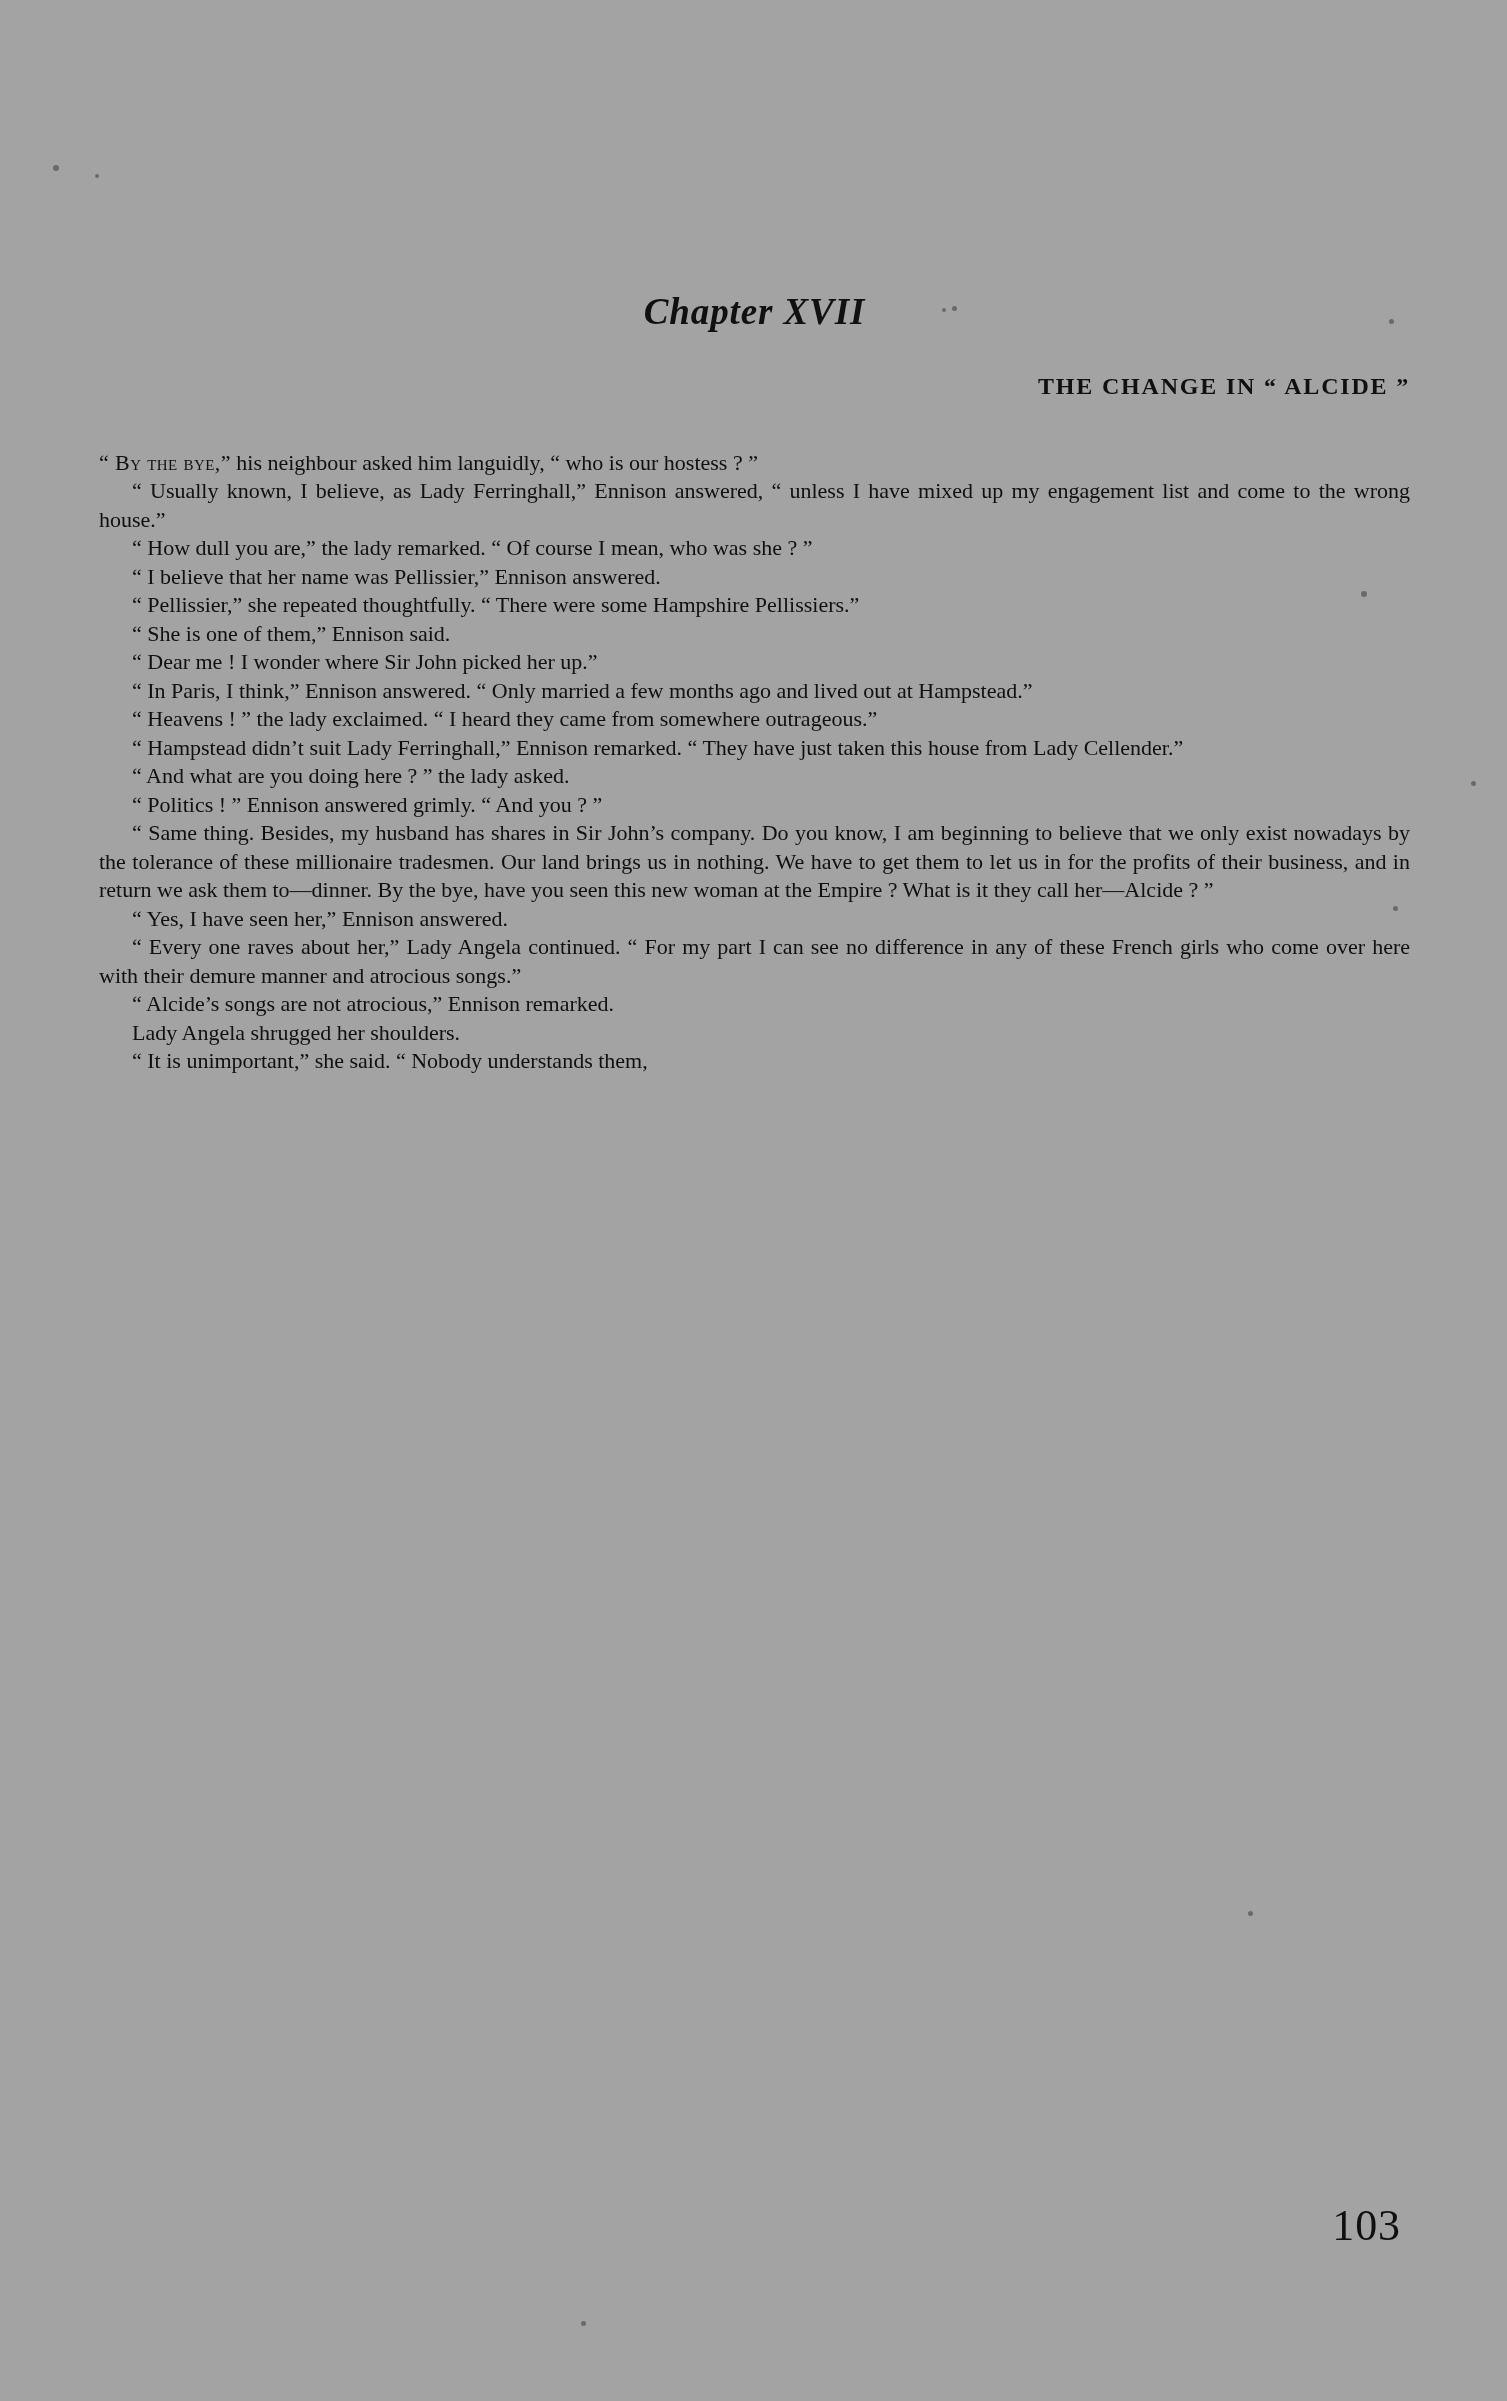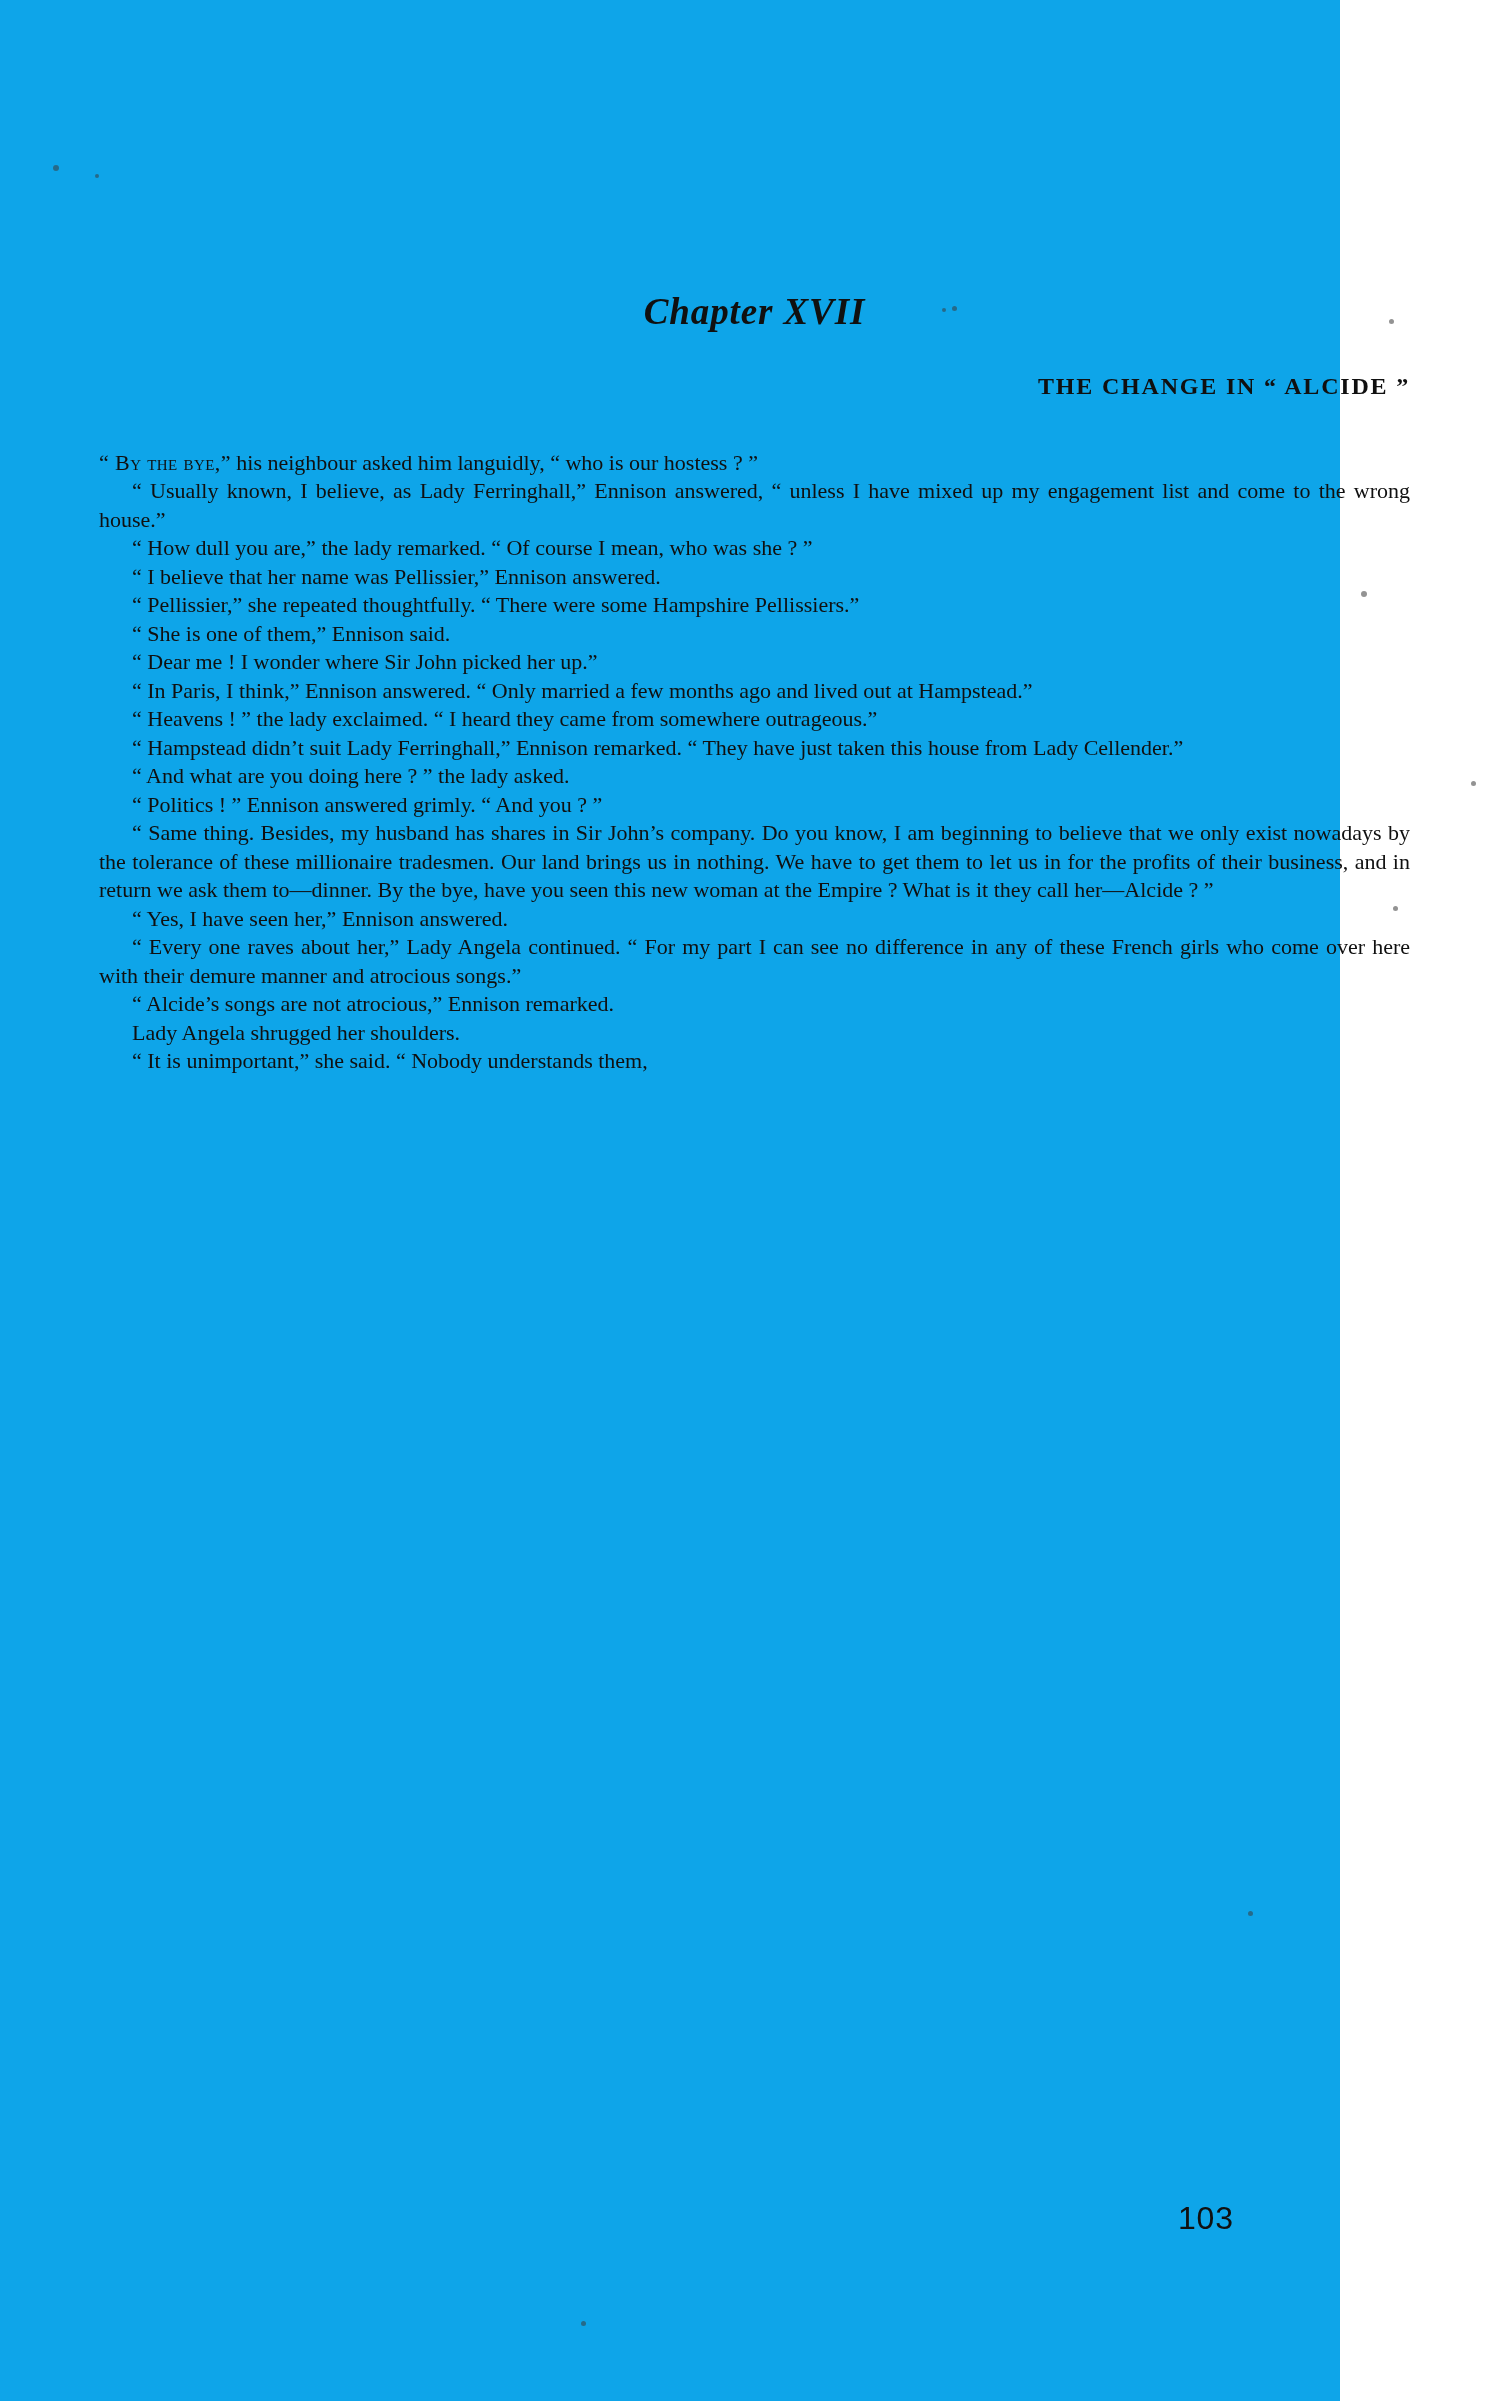"Chapter XVII" .page { background: #0ea5e9 -> #a3a3a3; width: 1340px -> 1507px }
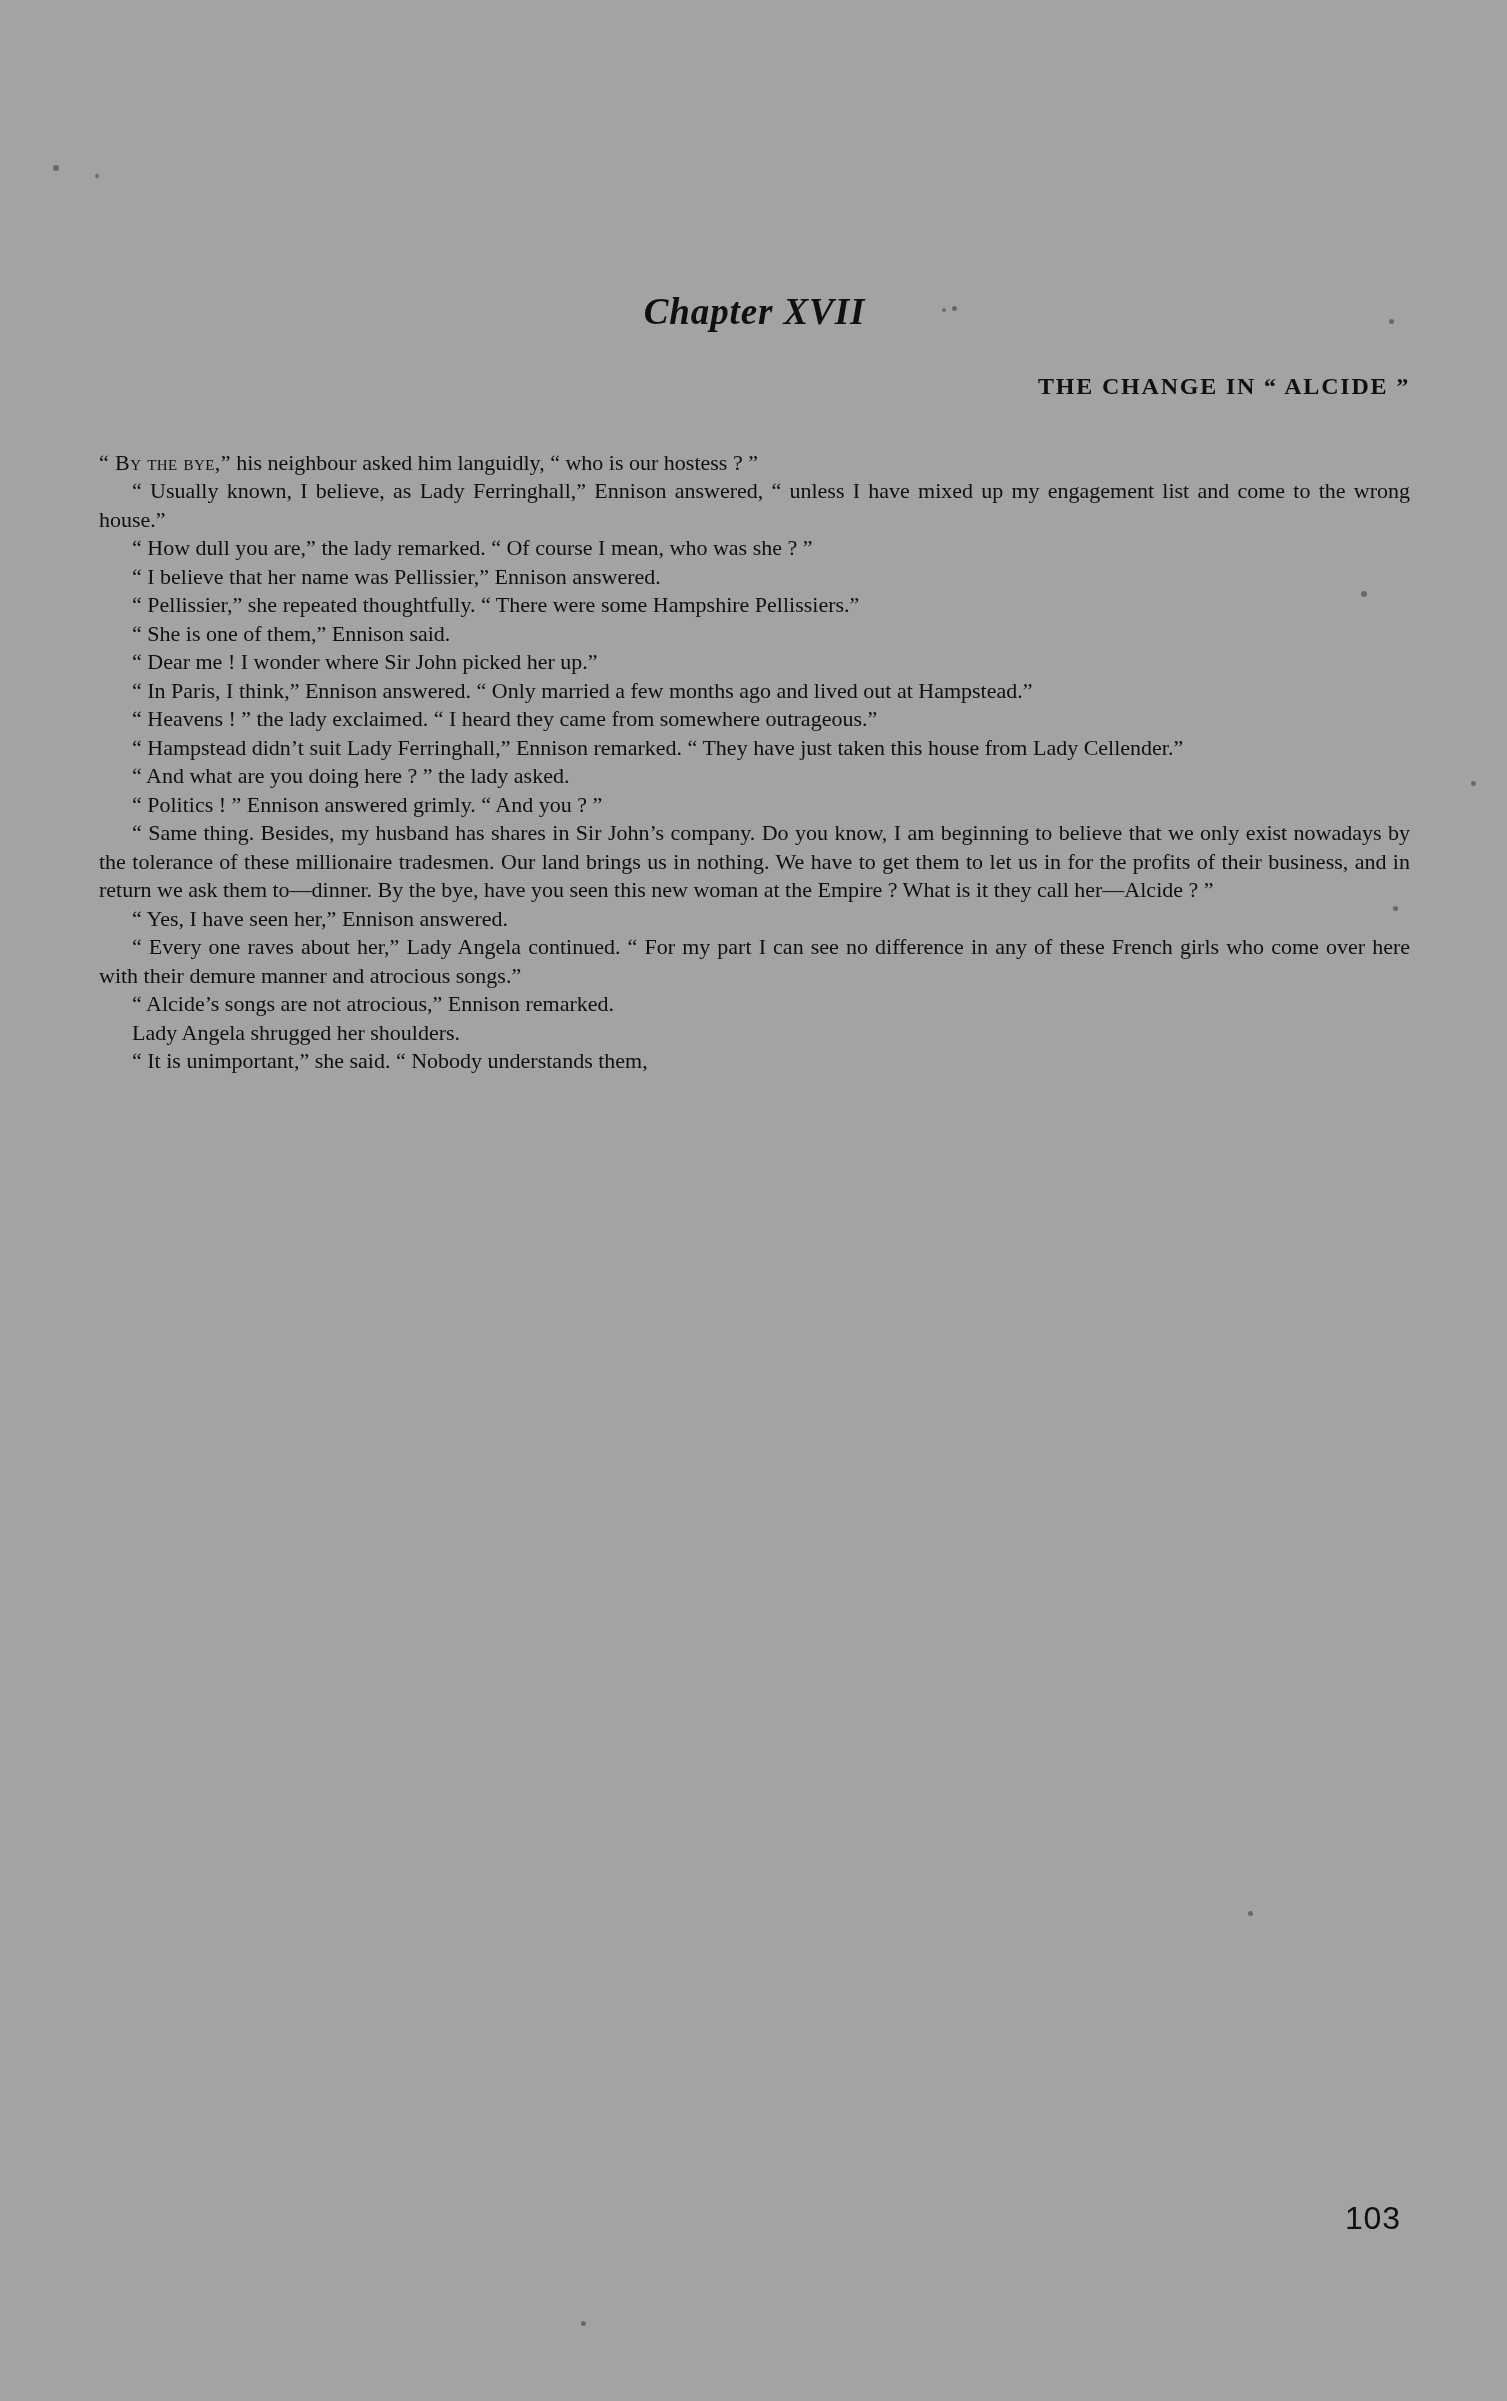"103" .folio { font-family: Liberation Sans, sans-serif -> Liberation Serif, serif; font-size: 32px -> 44px }
